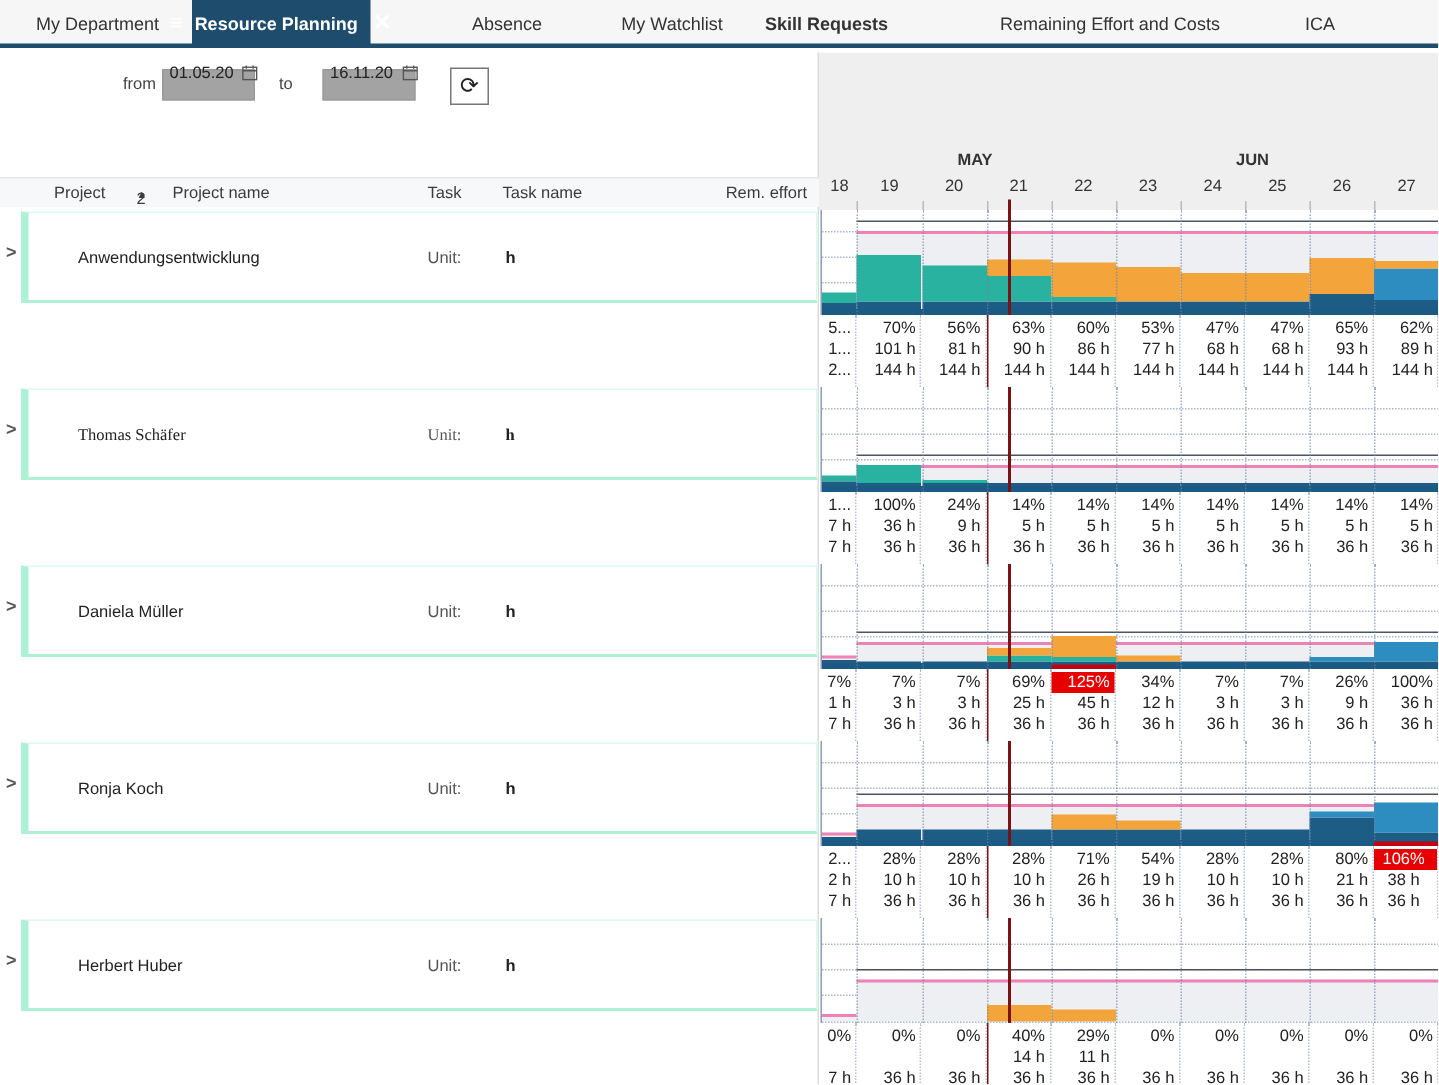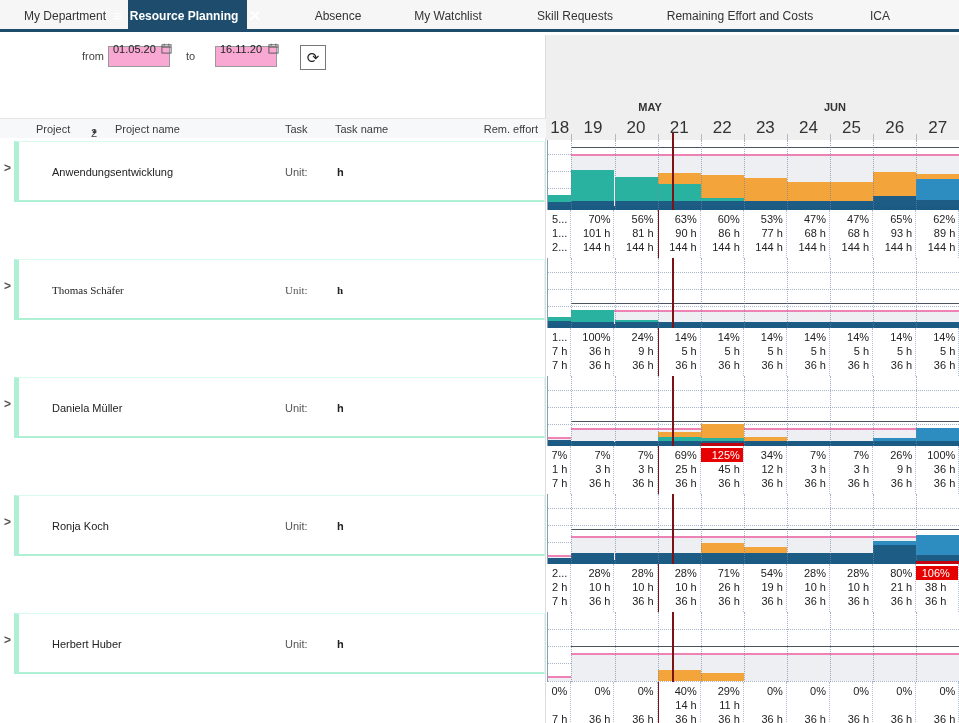"Skill Requests" div.tab { font-weight: none -> bold; left: 512px -> 488px }
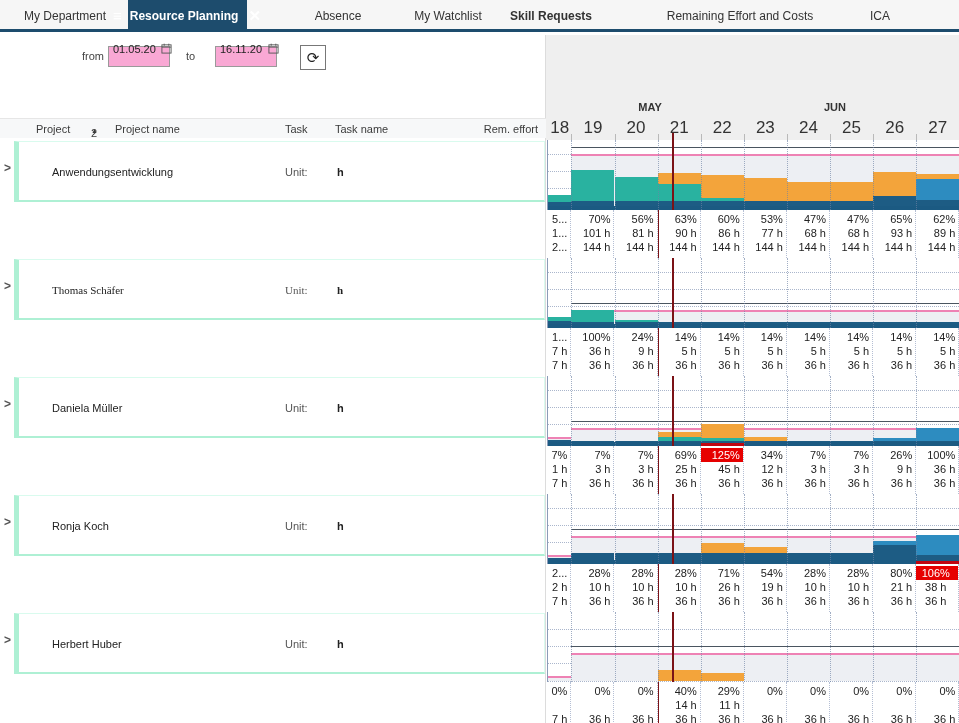"01.05.20" .datebox { background: #f9a8d4 -> #a3a3a3 }
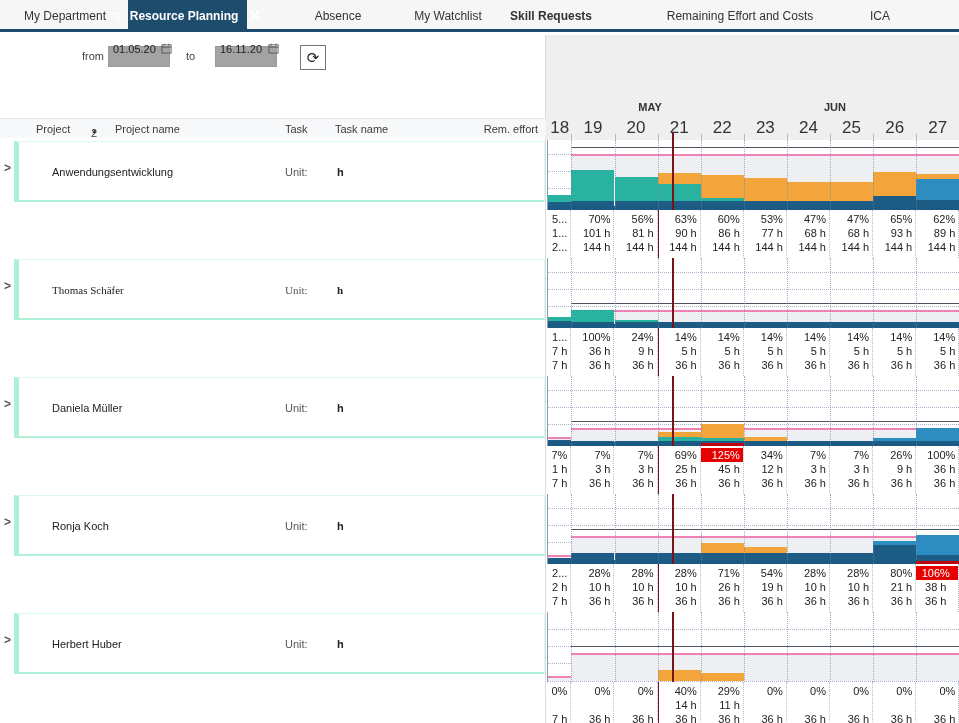"18" .wlabel { font-size: 17px -> 11px }
